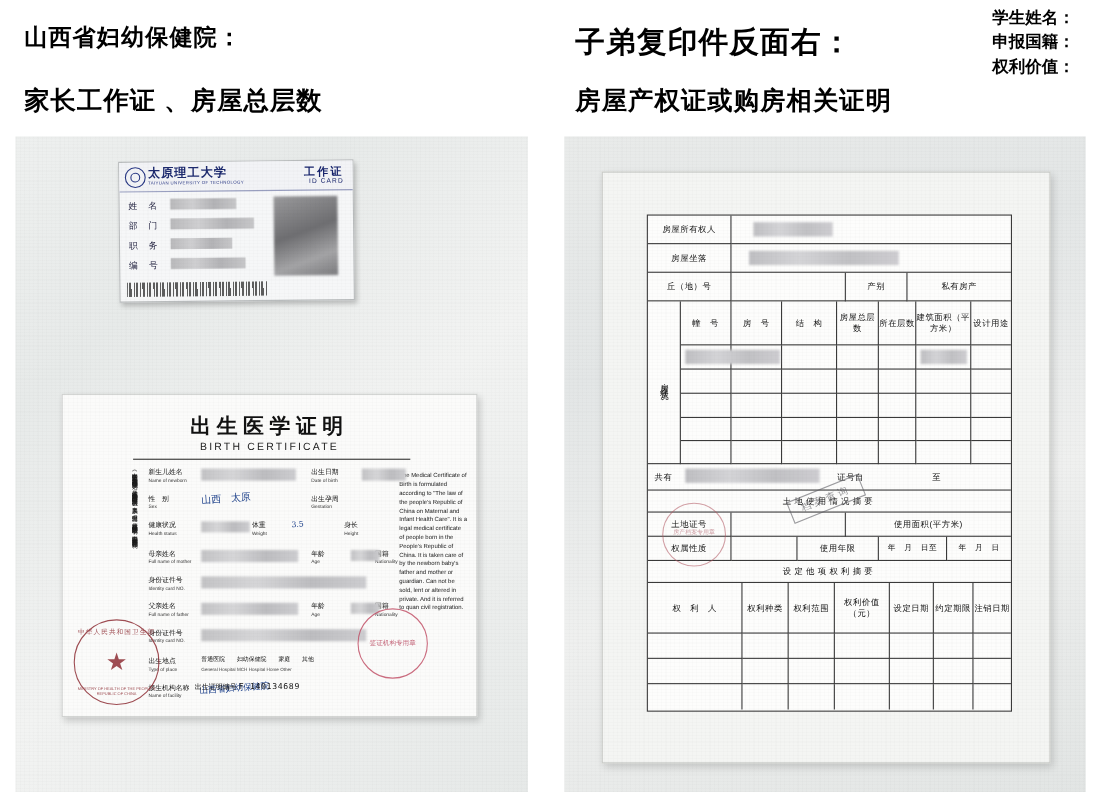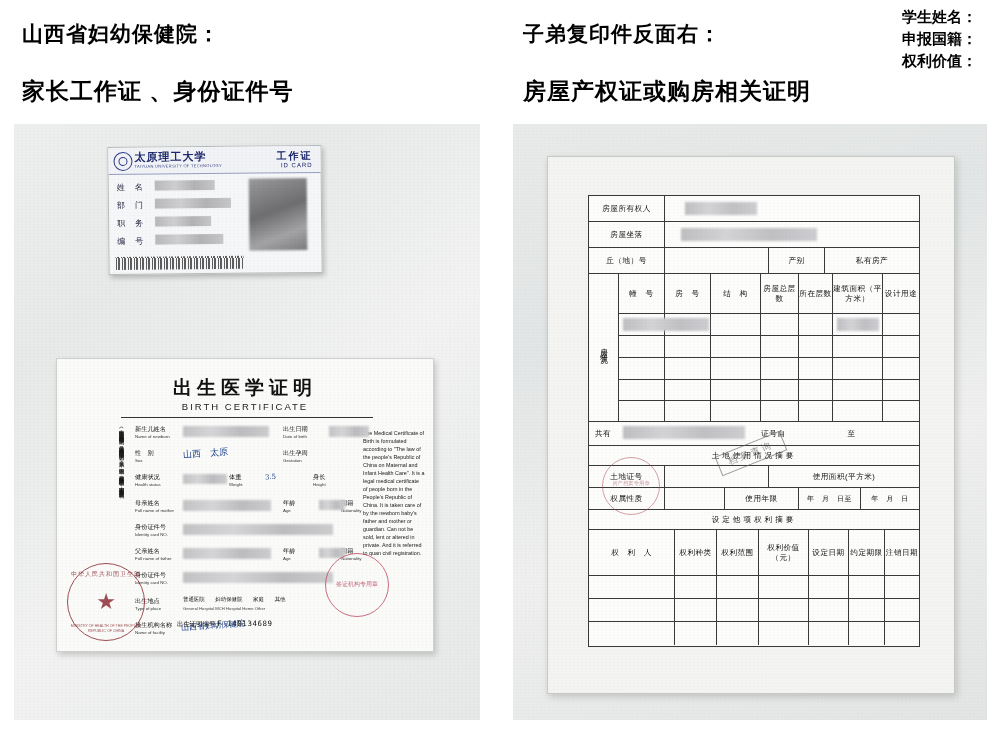"子弟复印件反面右：" #right-title-1 { font-size: 21px -> 27px }
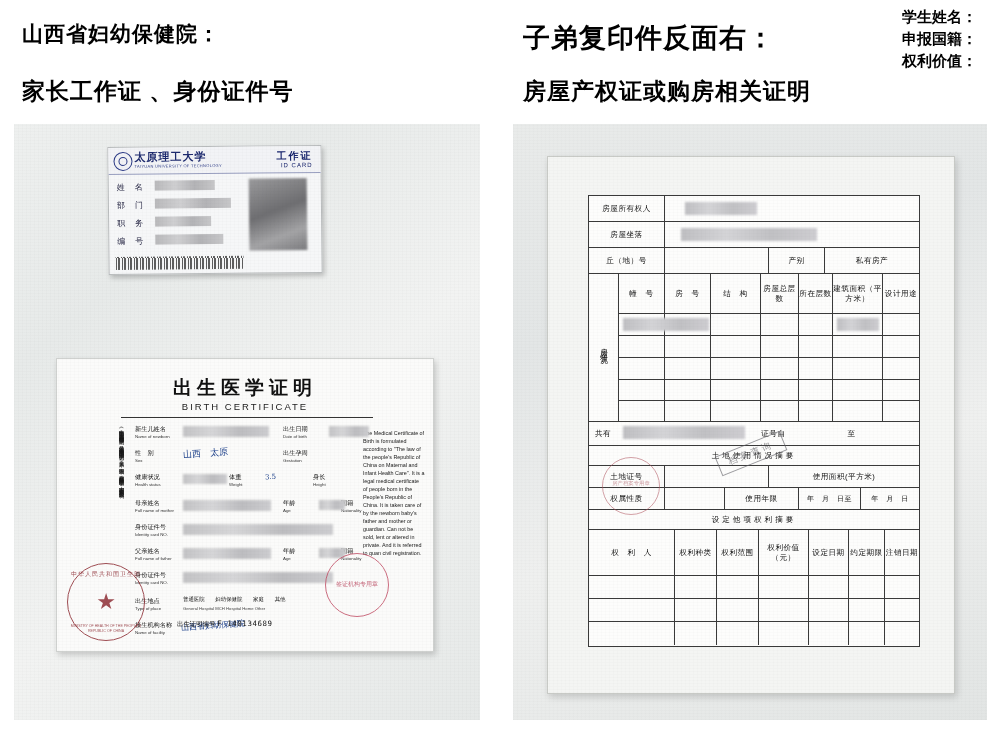"家长工作证 、身份证件号" div.hdr { text: 身份证件号 -> 房屋总层数 }
